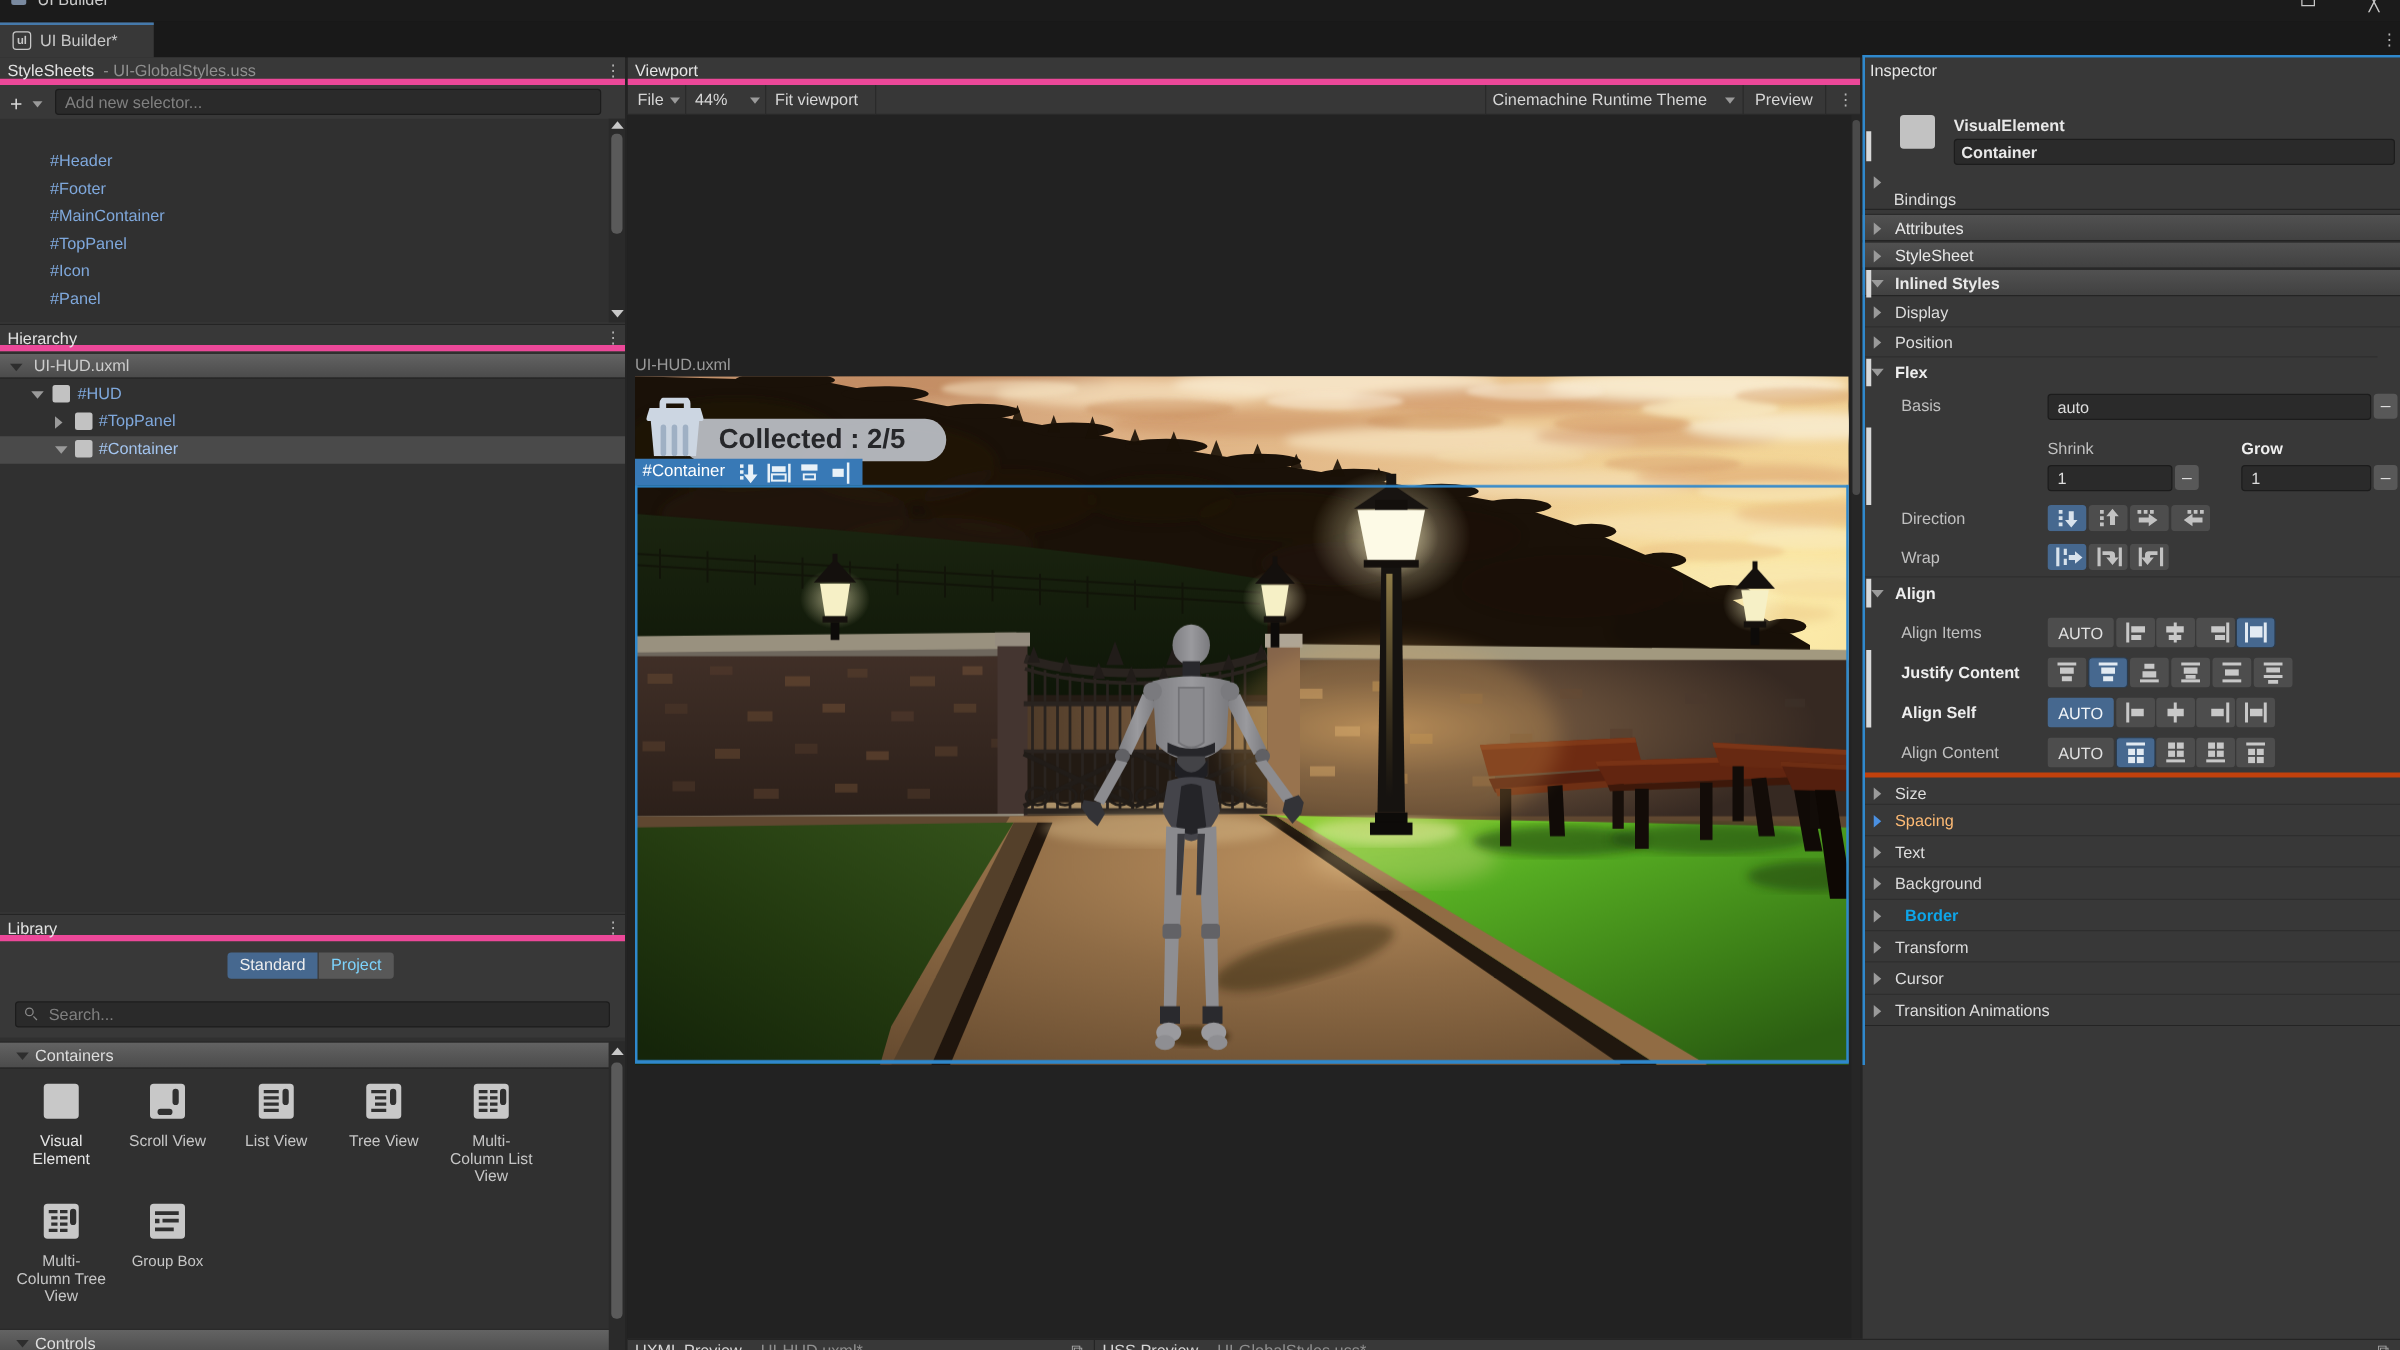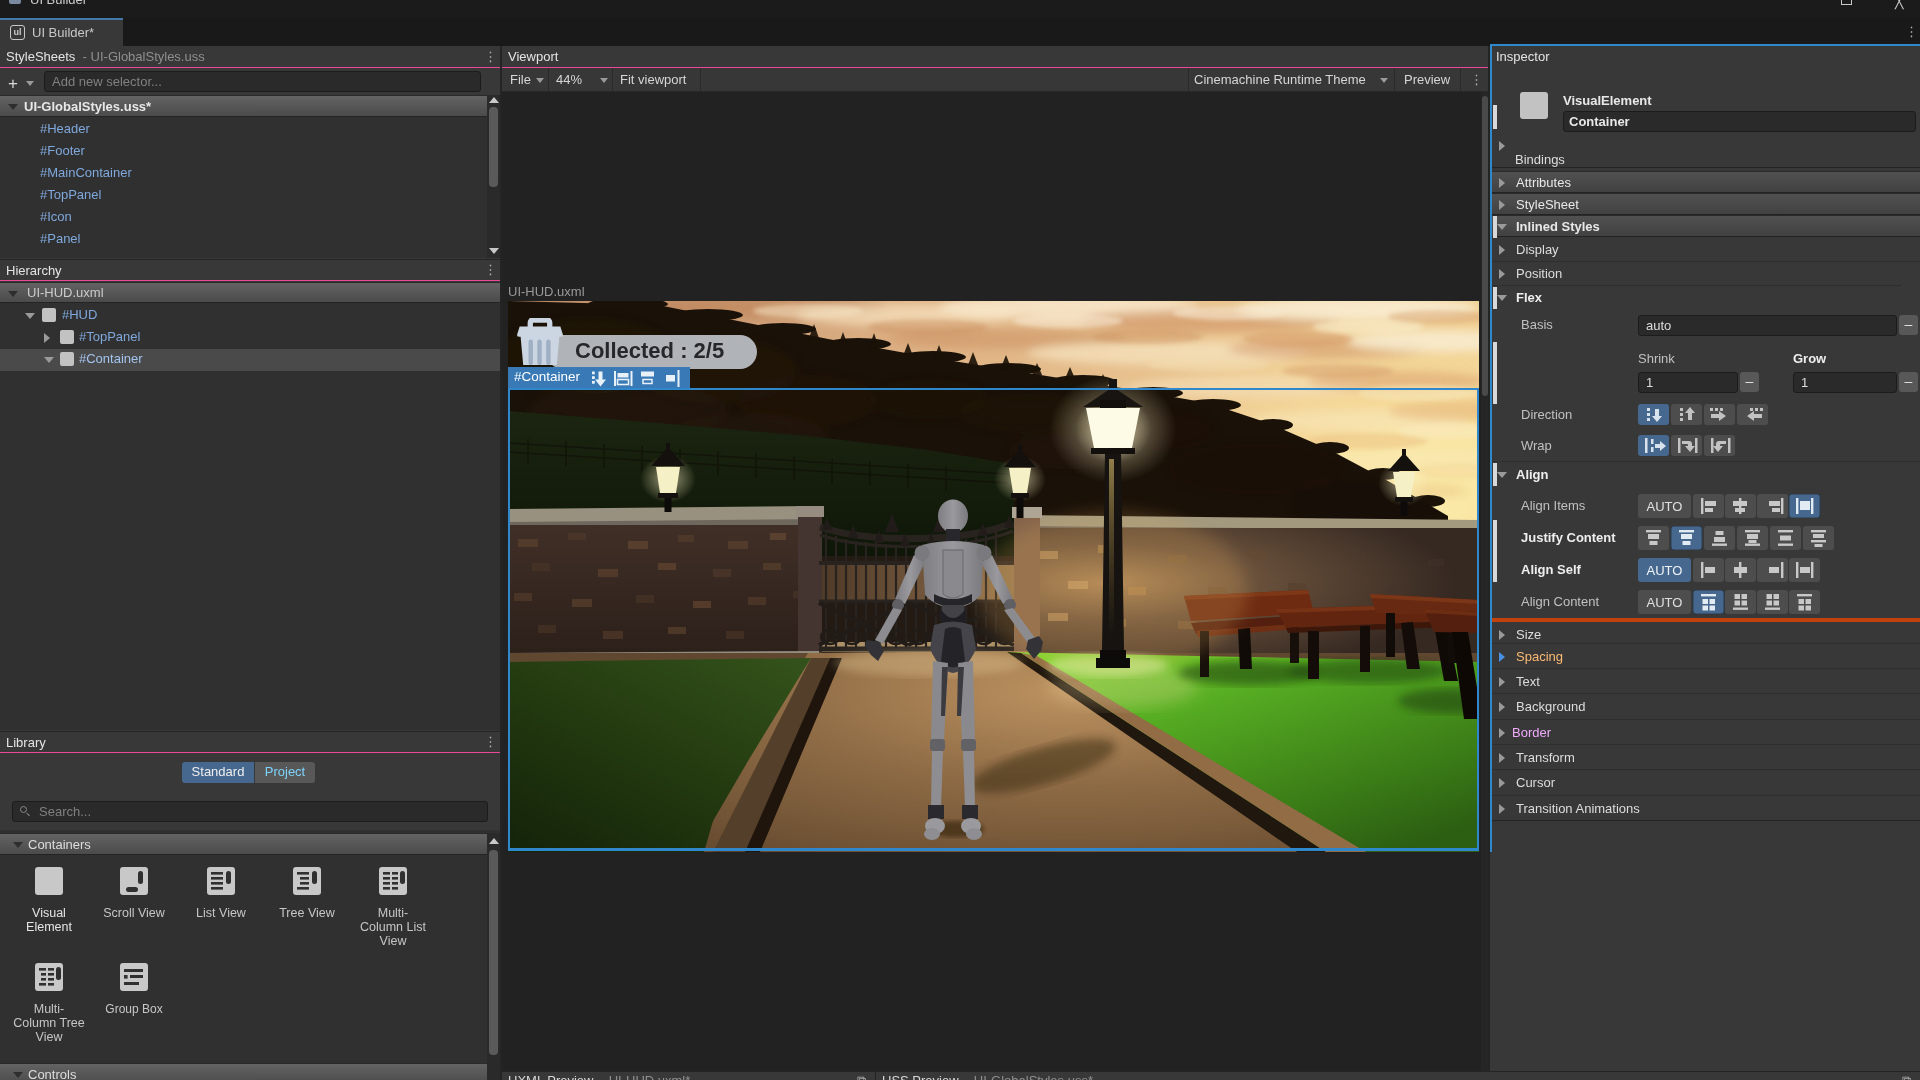"StyleSheets - UI-GlobalStyles.uss" .phead { border-bottom: 1px solid #ec4899 -> 5px solid #ec4899 }
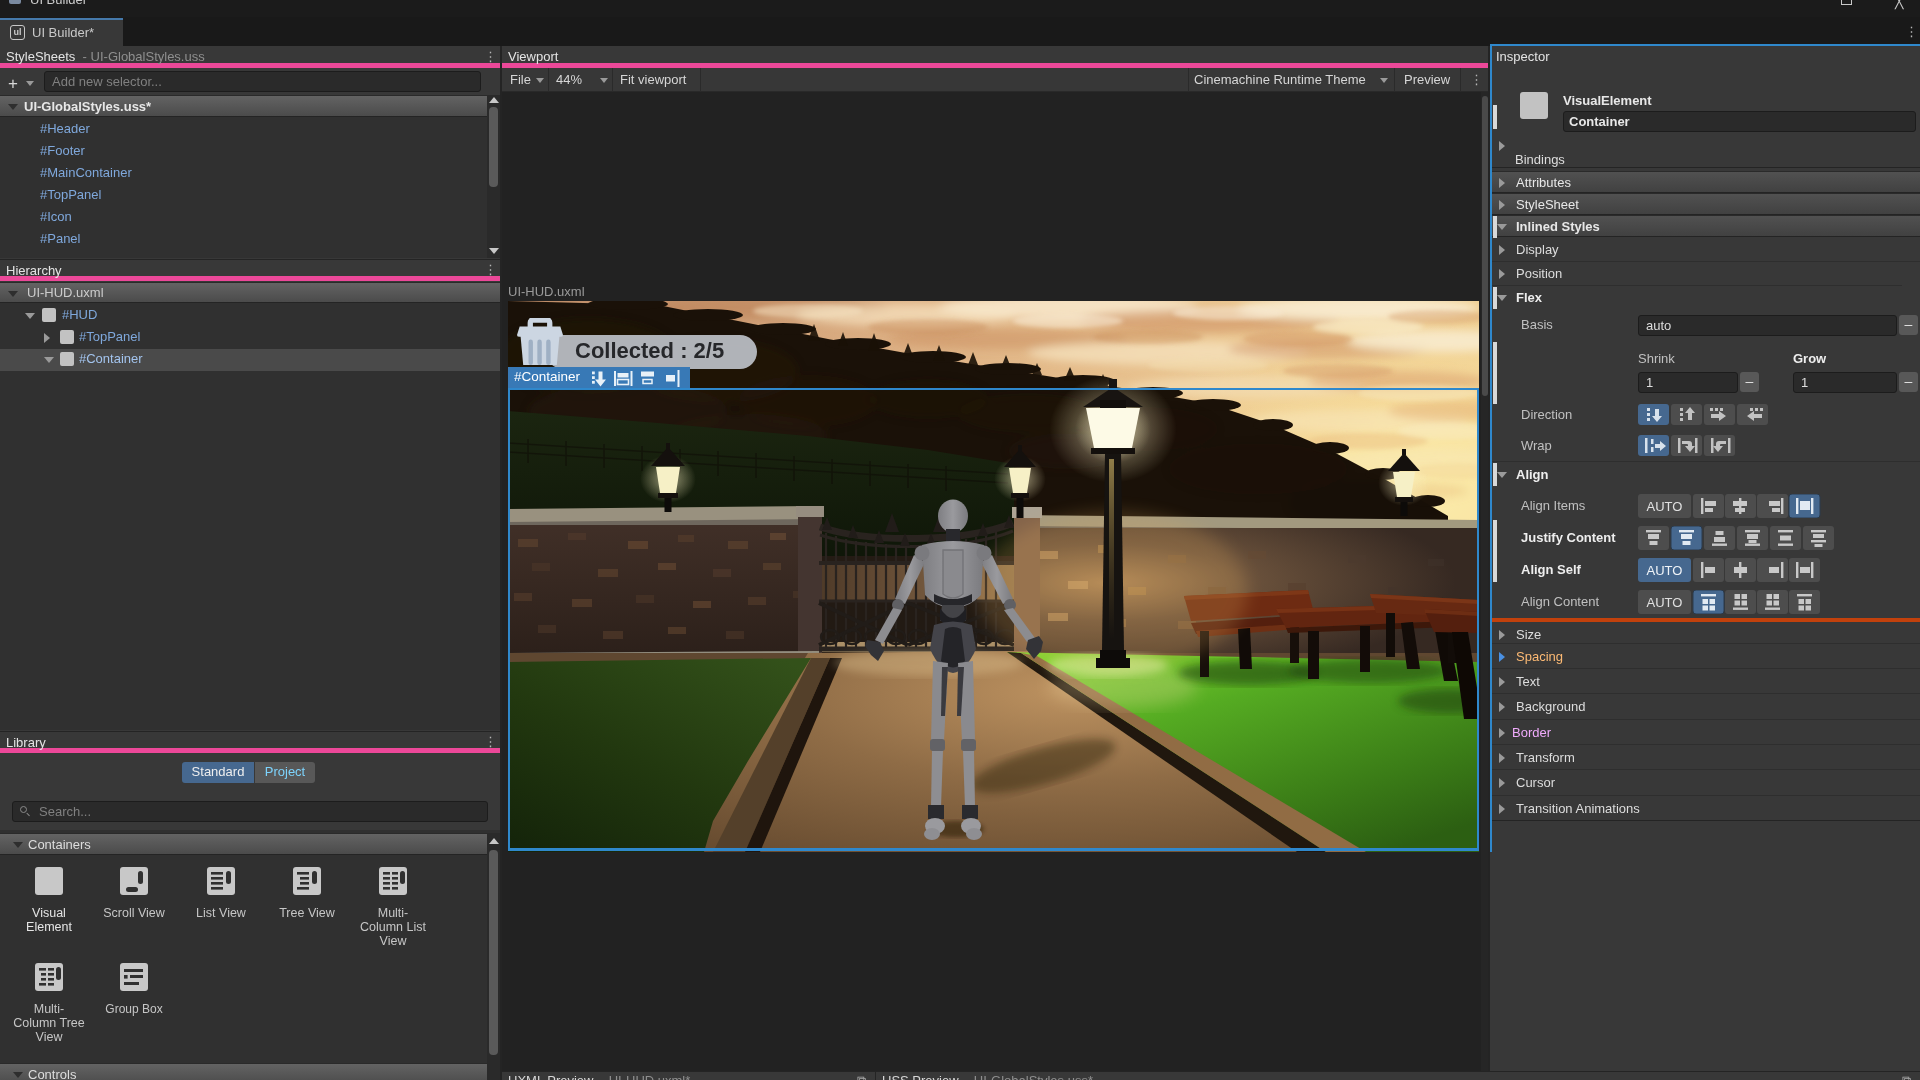"UI-GlobalStyles.uss*" div.abs { html: <div> <div></div> <div>UI-GlobalStyles.uss*</div> </div> -> none }
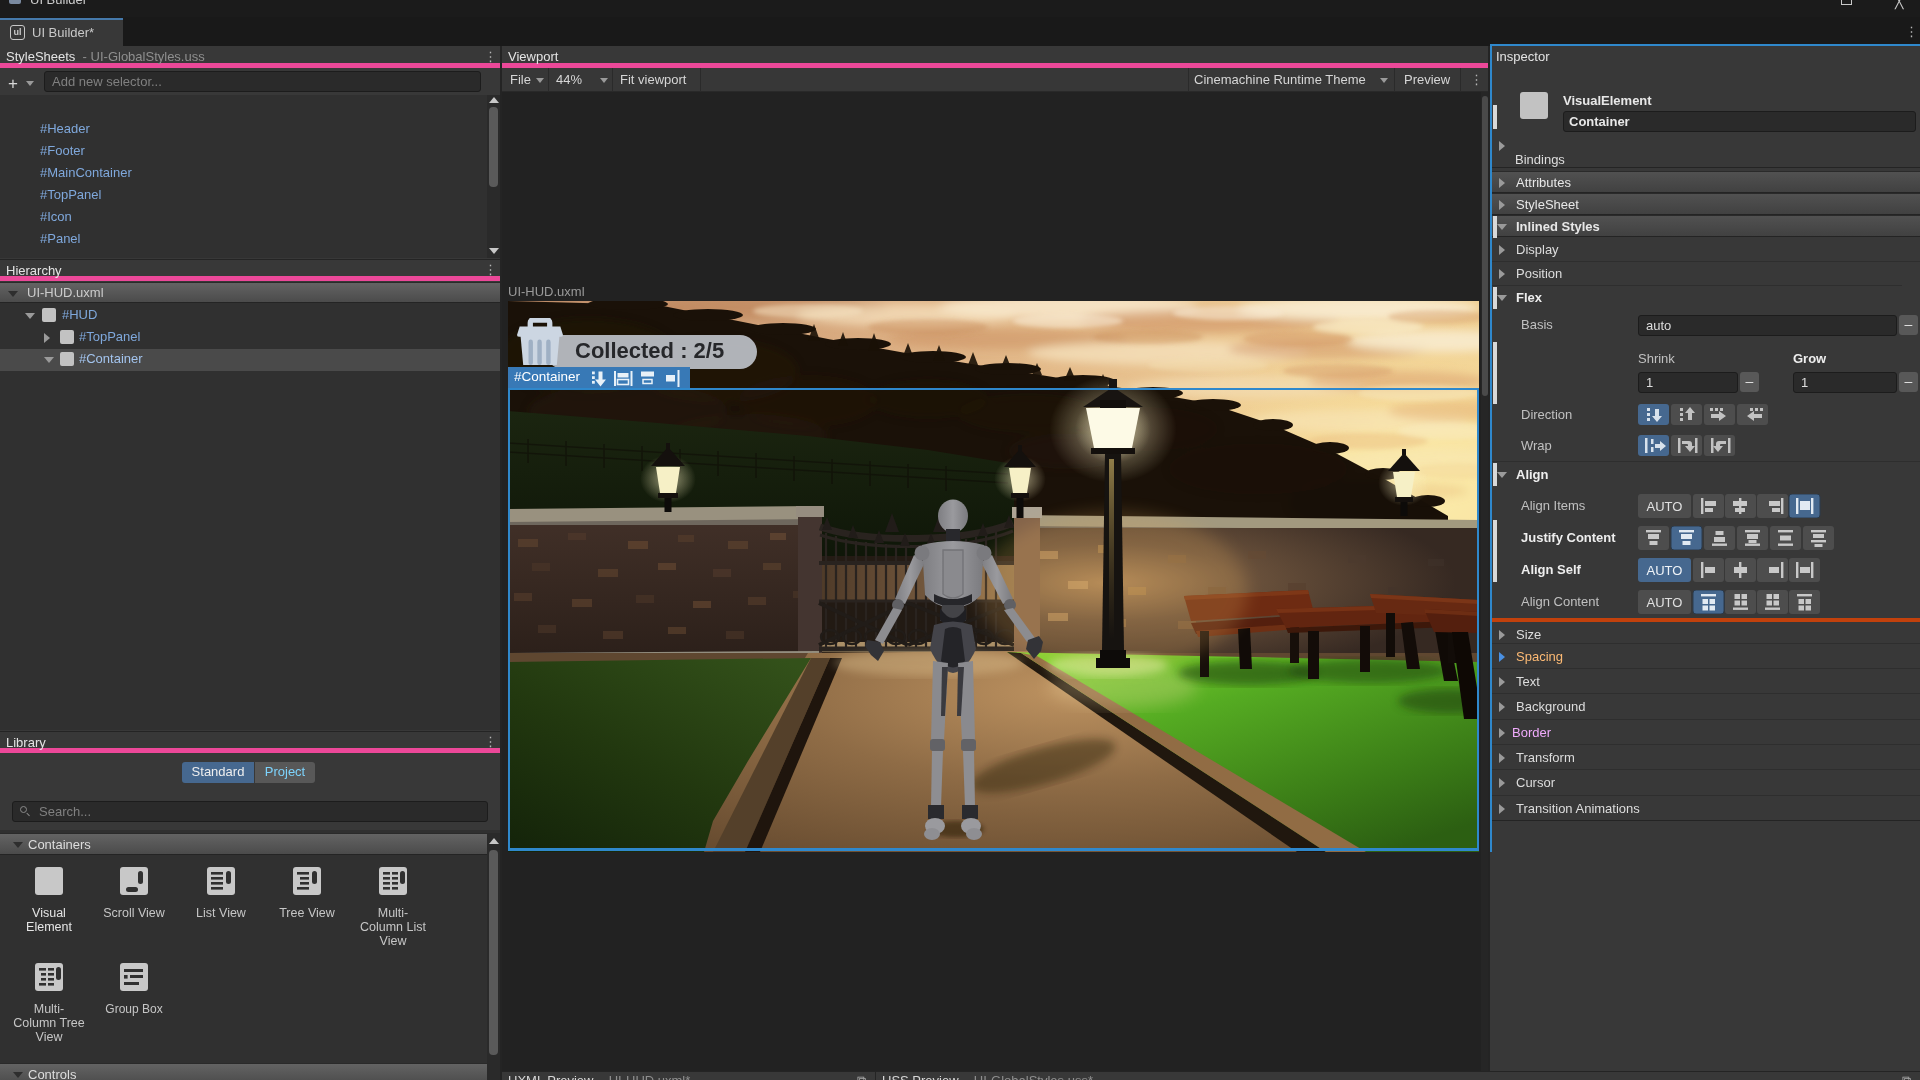"Border" div.abs { color: #f0abfc -> #0ea5e9; font-weight: none -> bold; left: 22px -> 34px }
